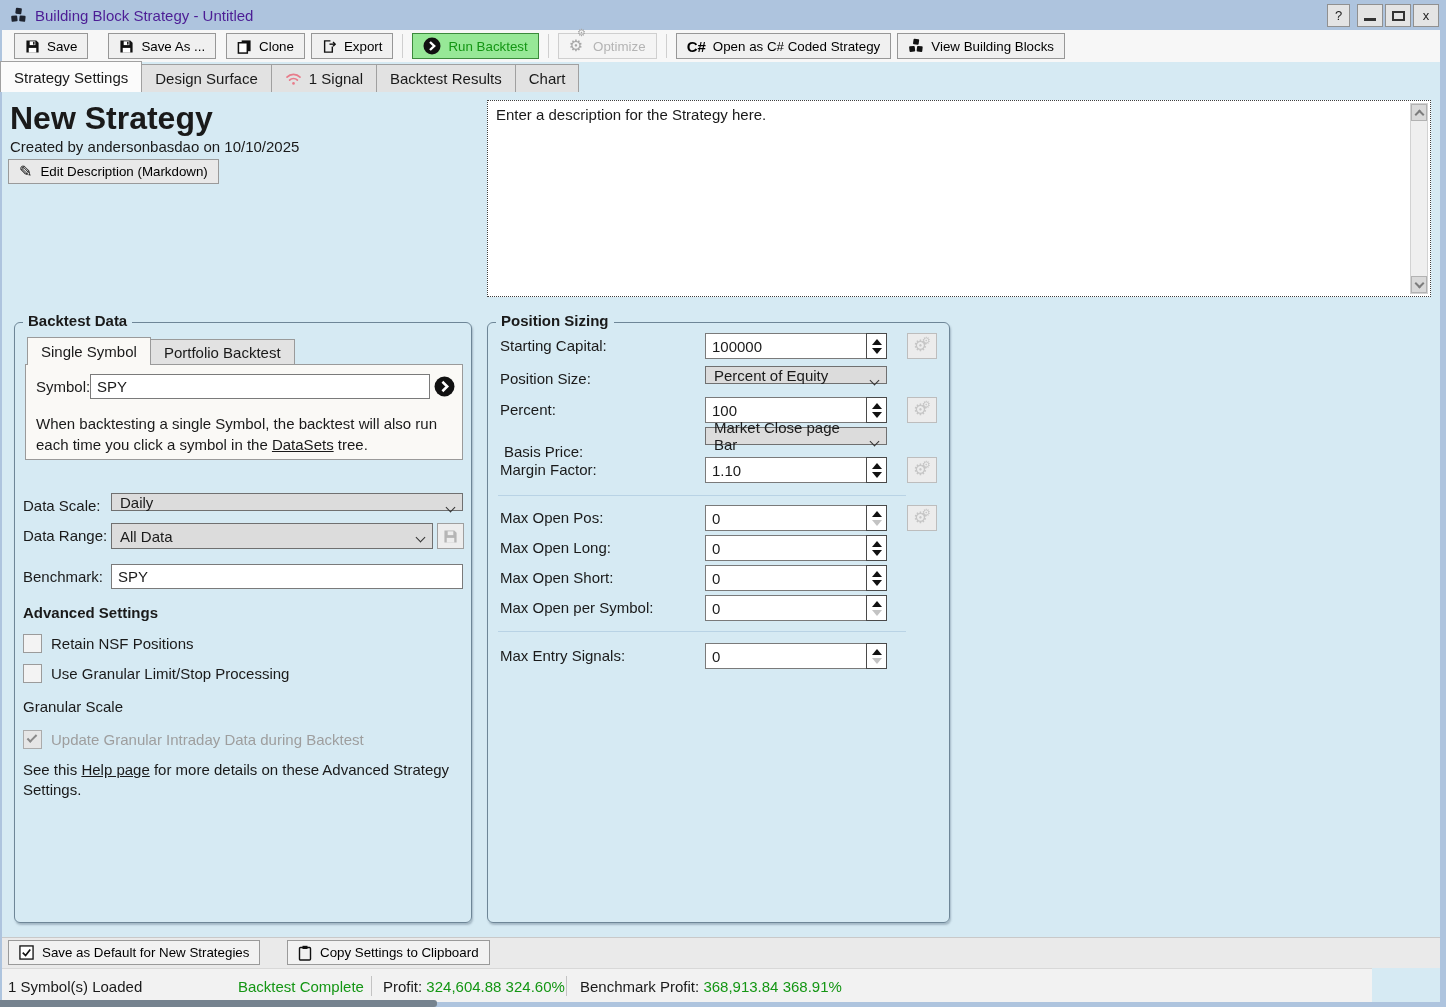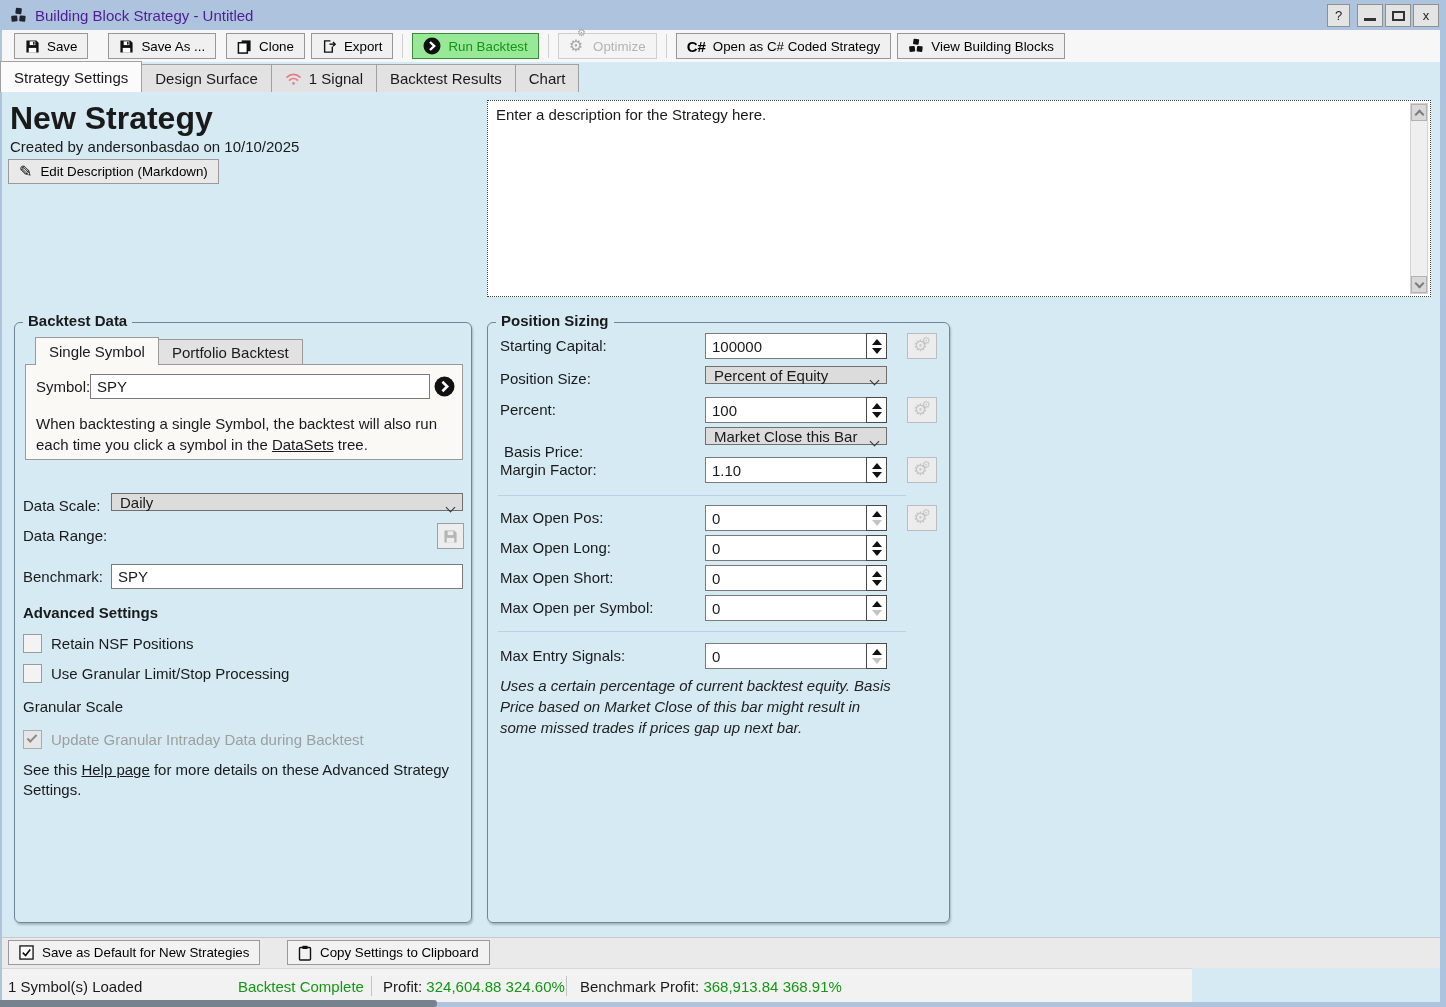"Single Symbol" .subtab.active { margin-left: 8px -> none }
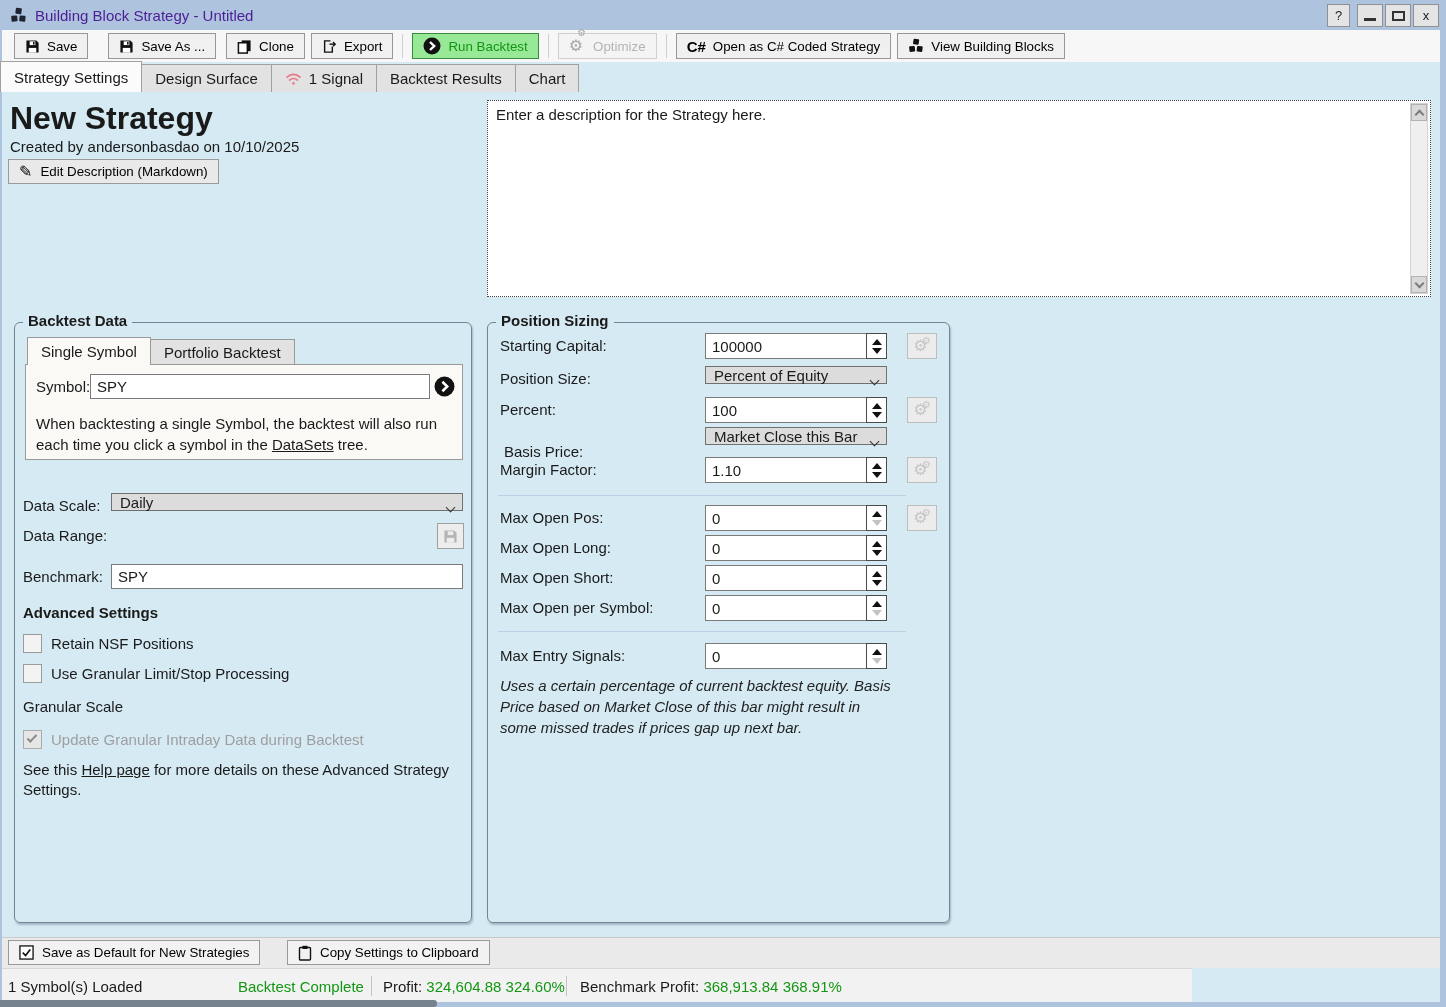"Market Close this Bar" span { text: this -> page }
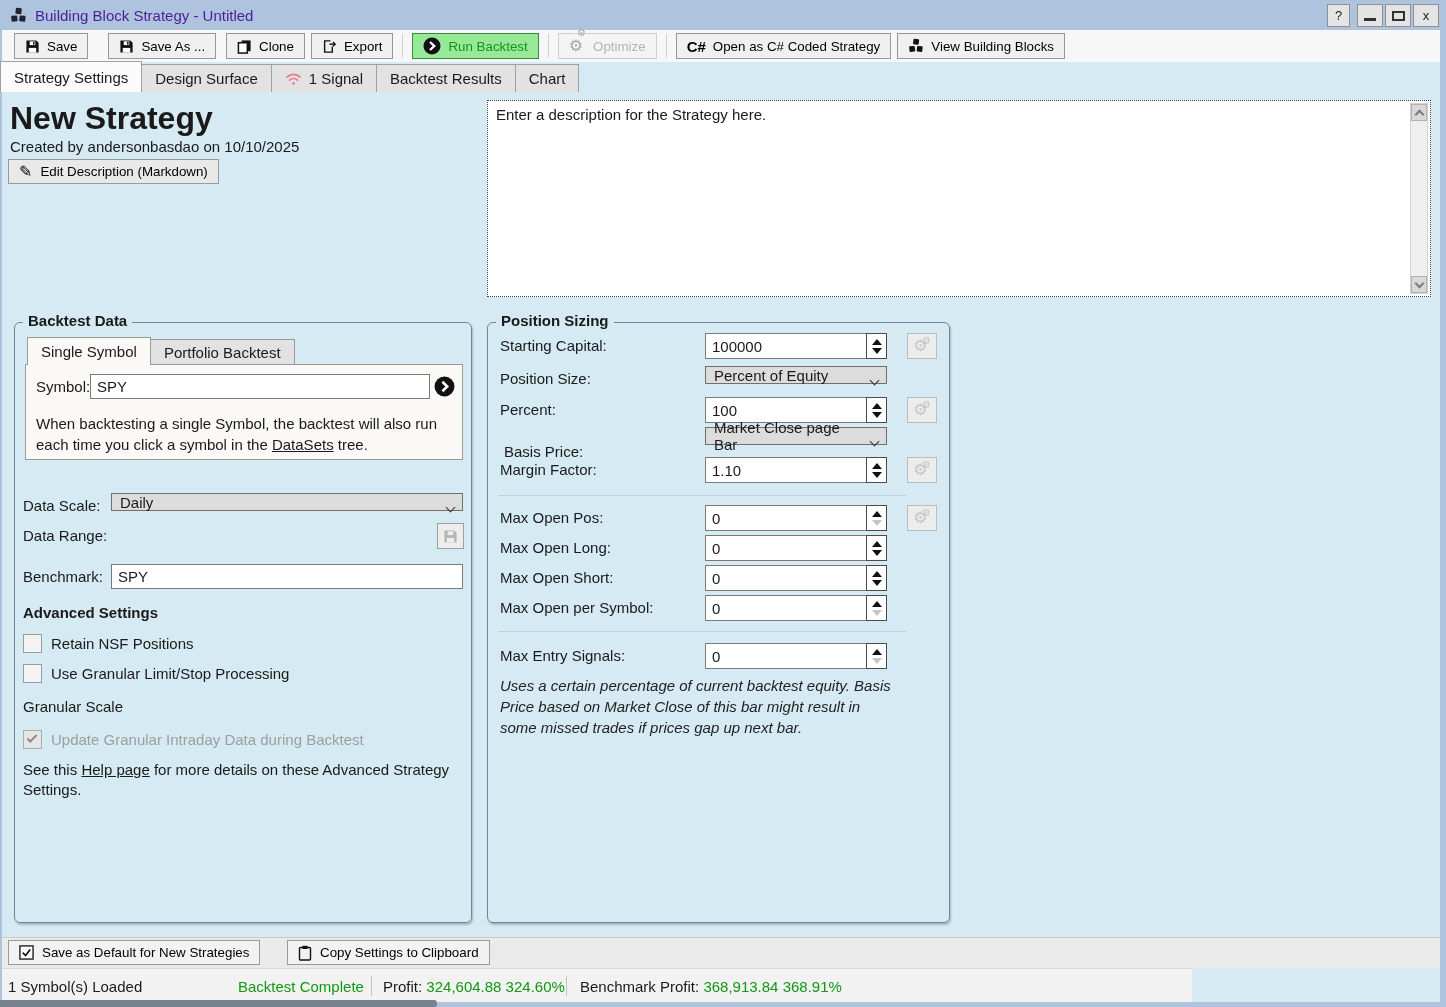"All Data" div.sel { html: none -> <div> <span>All Data</span> <span></span> </div> }
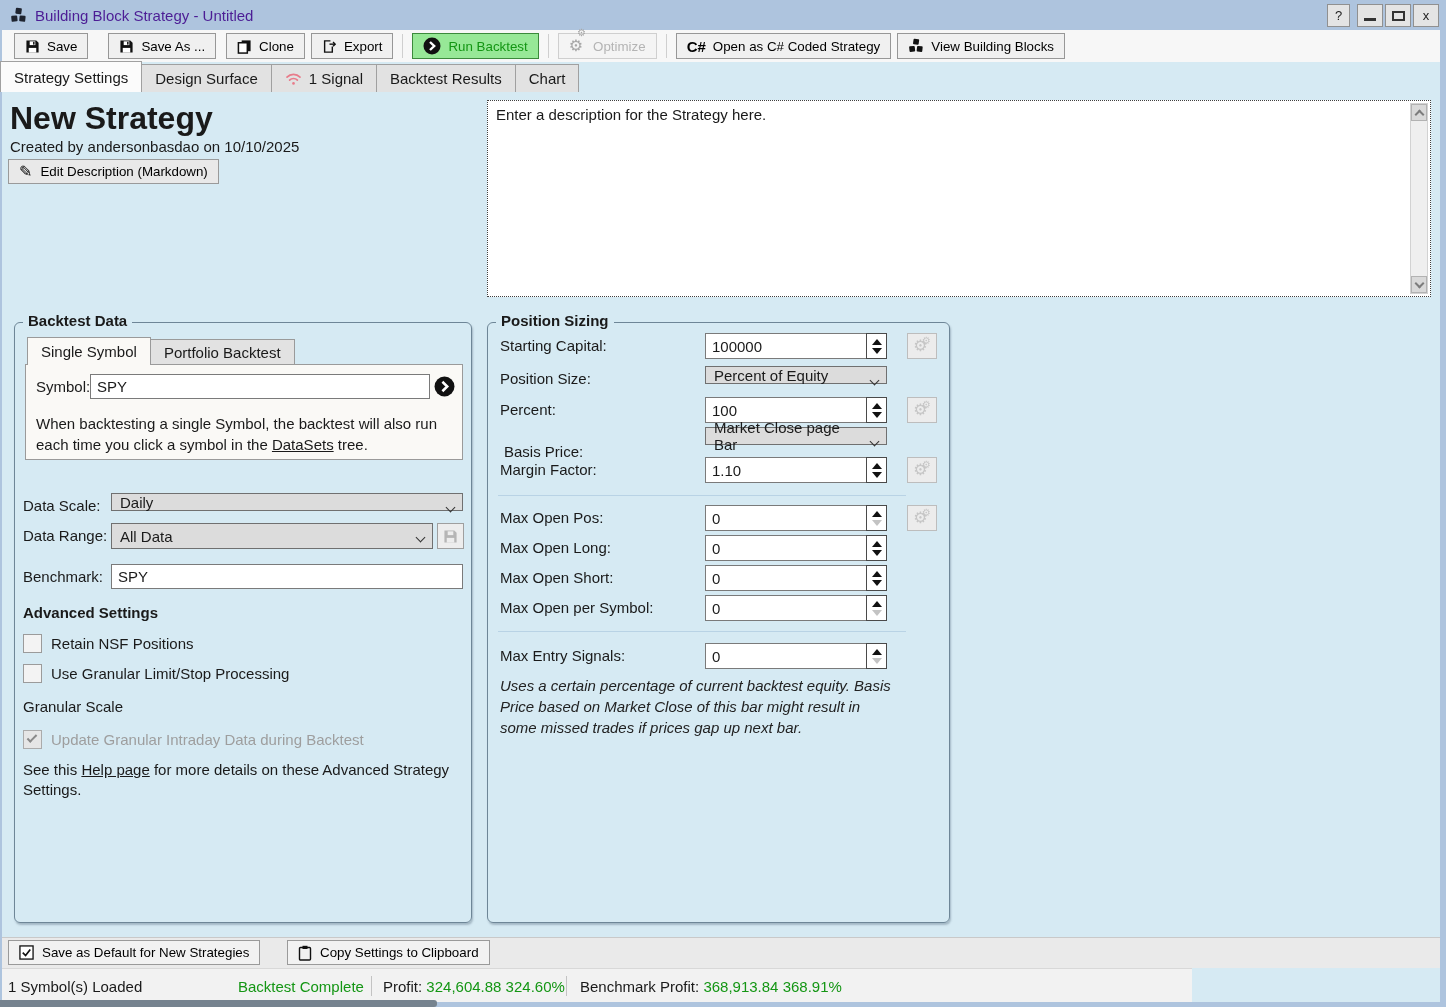"Uses a certain percentage of" div.note { html: <div>Uses a certain percentage of current backtest equity. Basis Price based on Market Close of this bar might result in some missed trades if prices gap up next bar.</div> -> none }
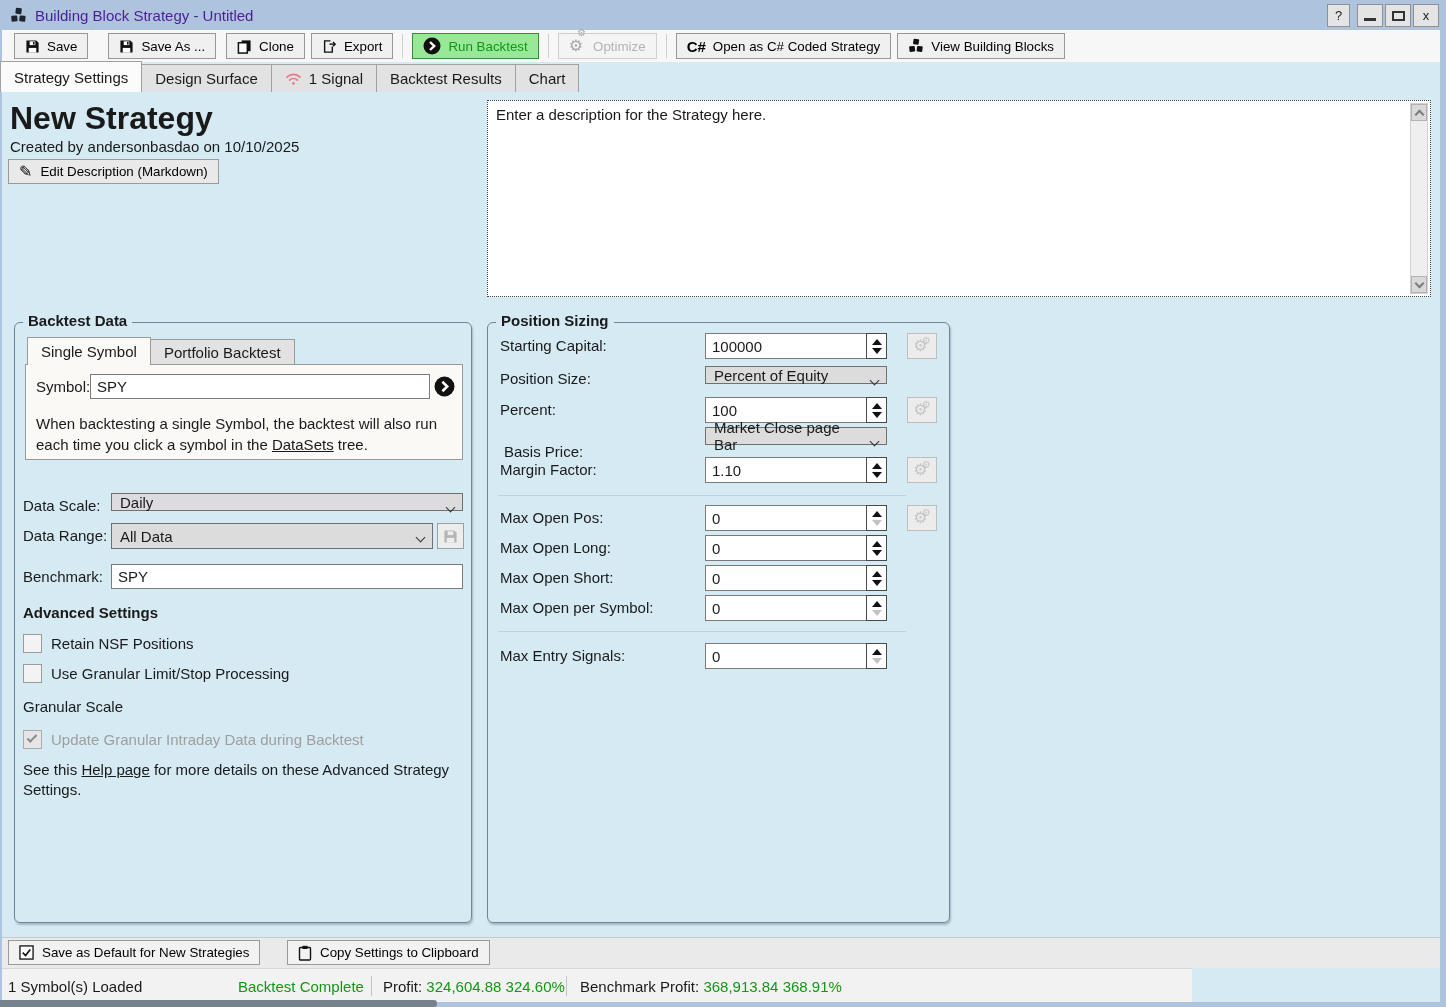"1 Symbol(s) Loaded" .statusbar { width: 1192px -> 1372px }
